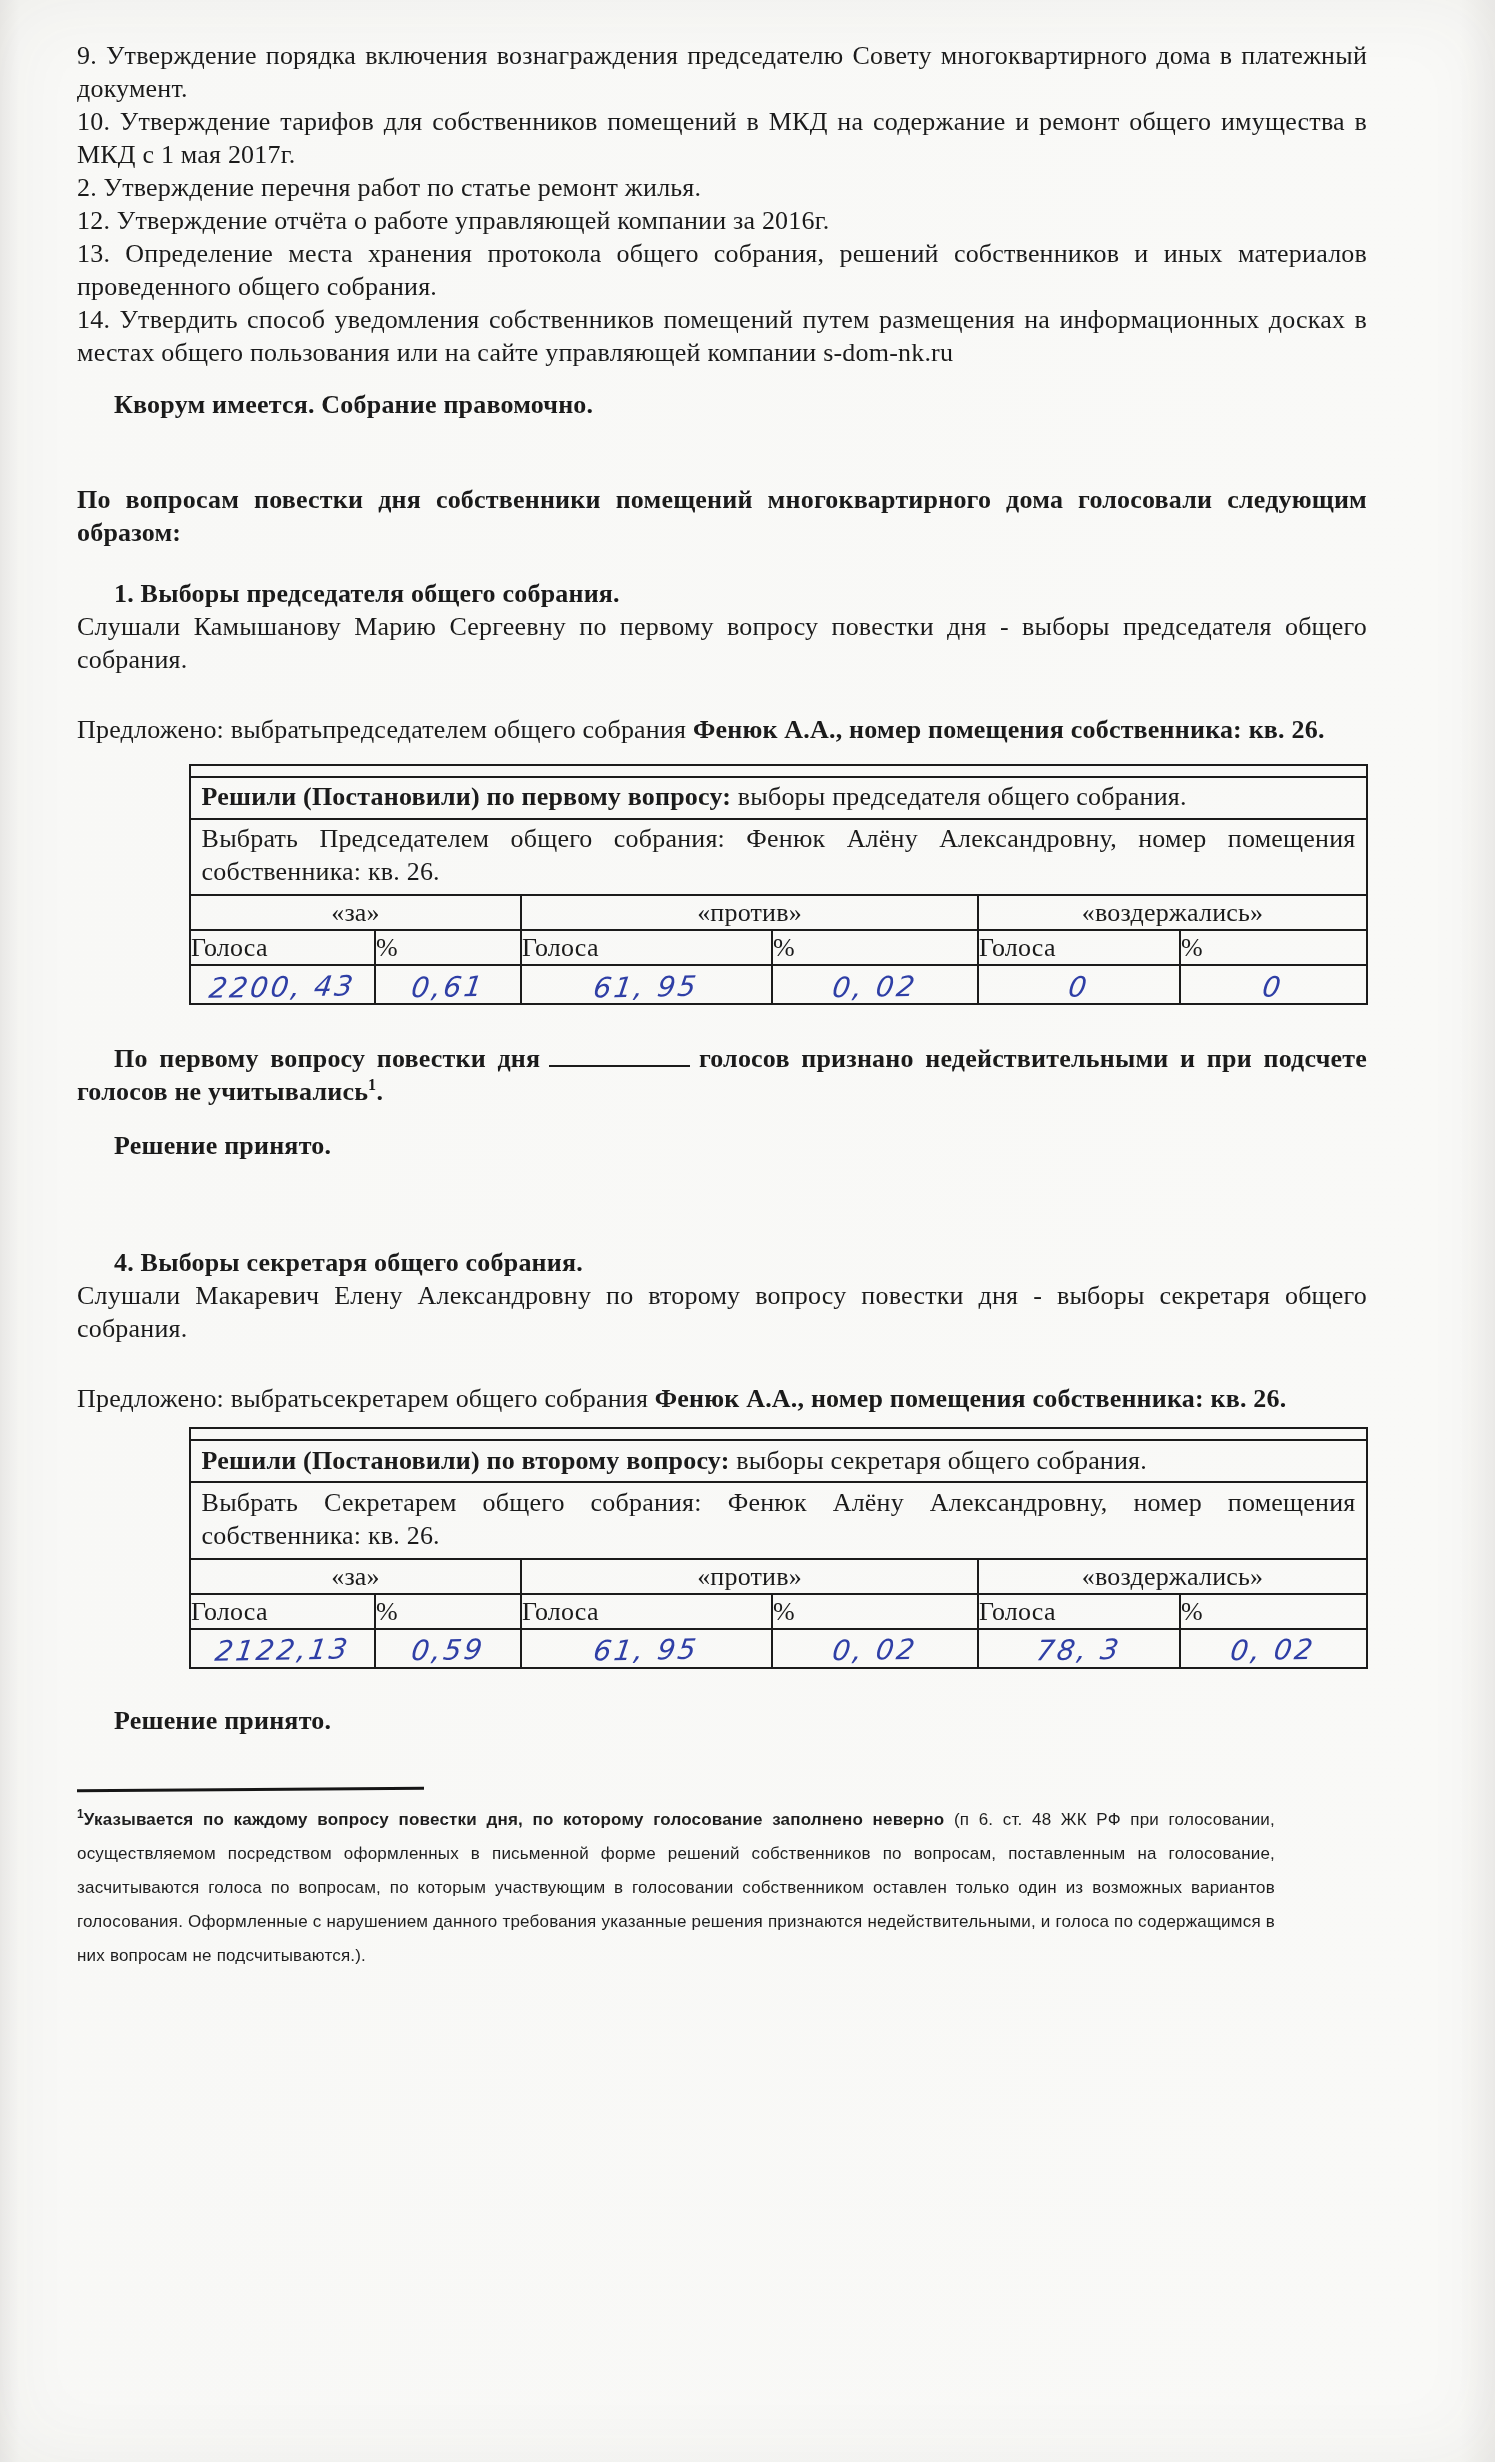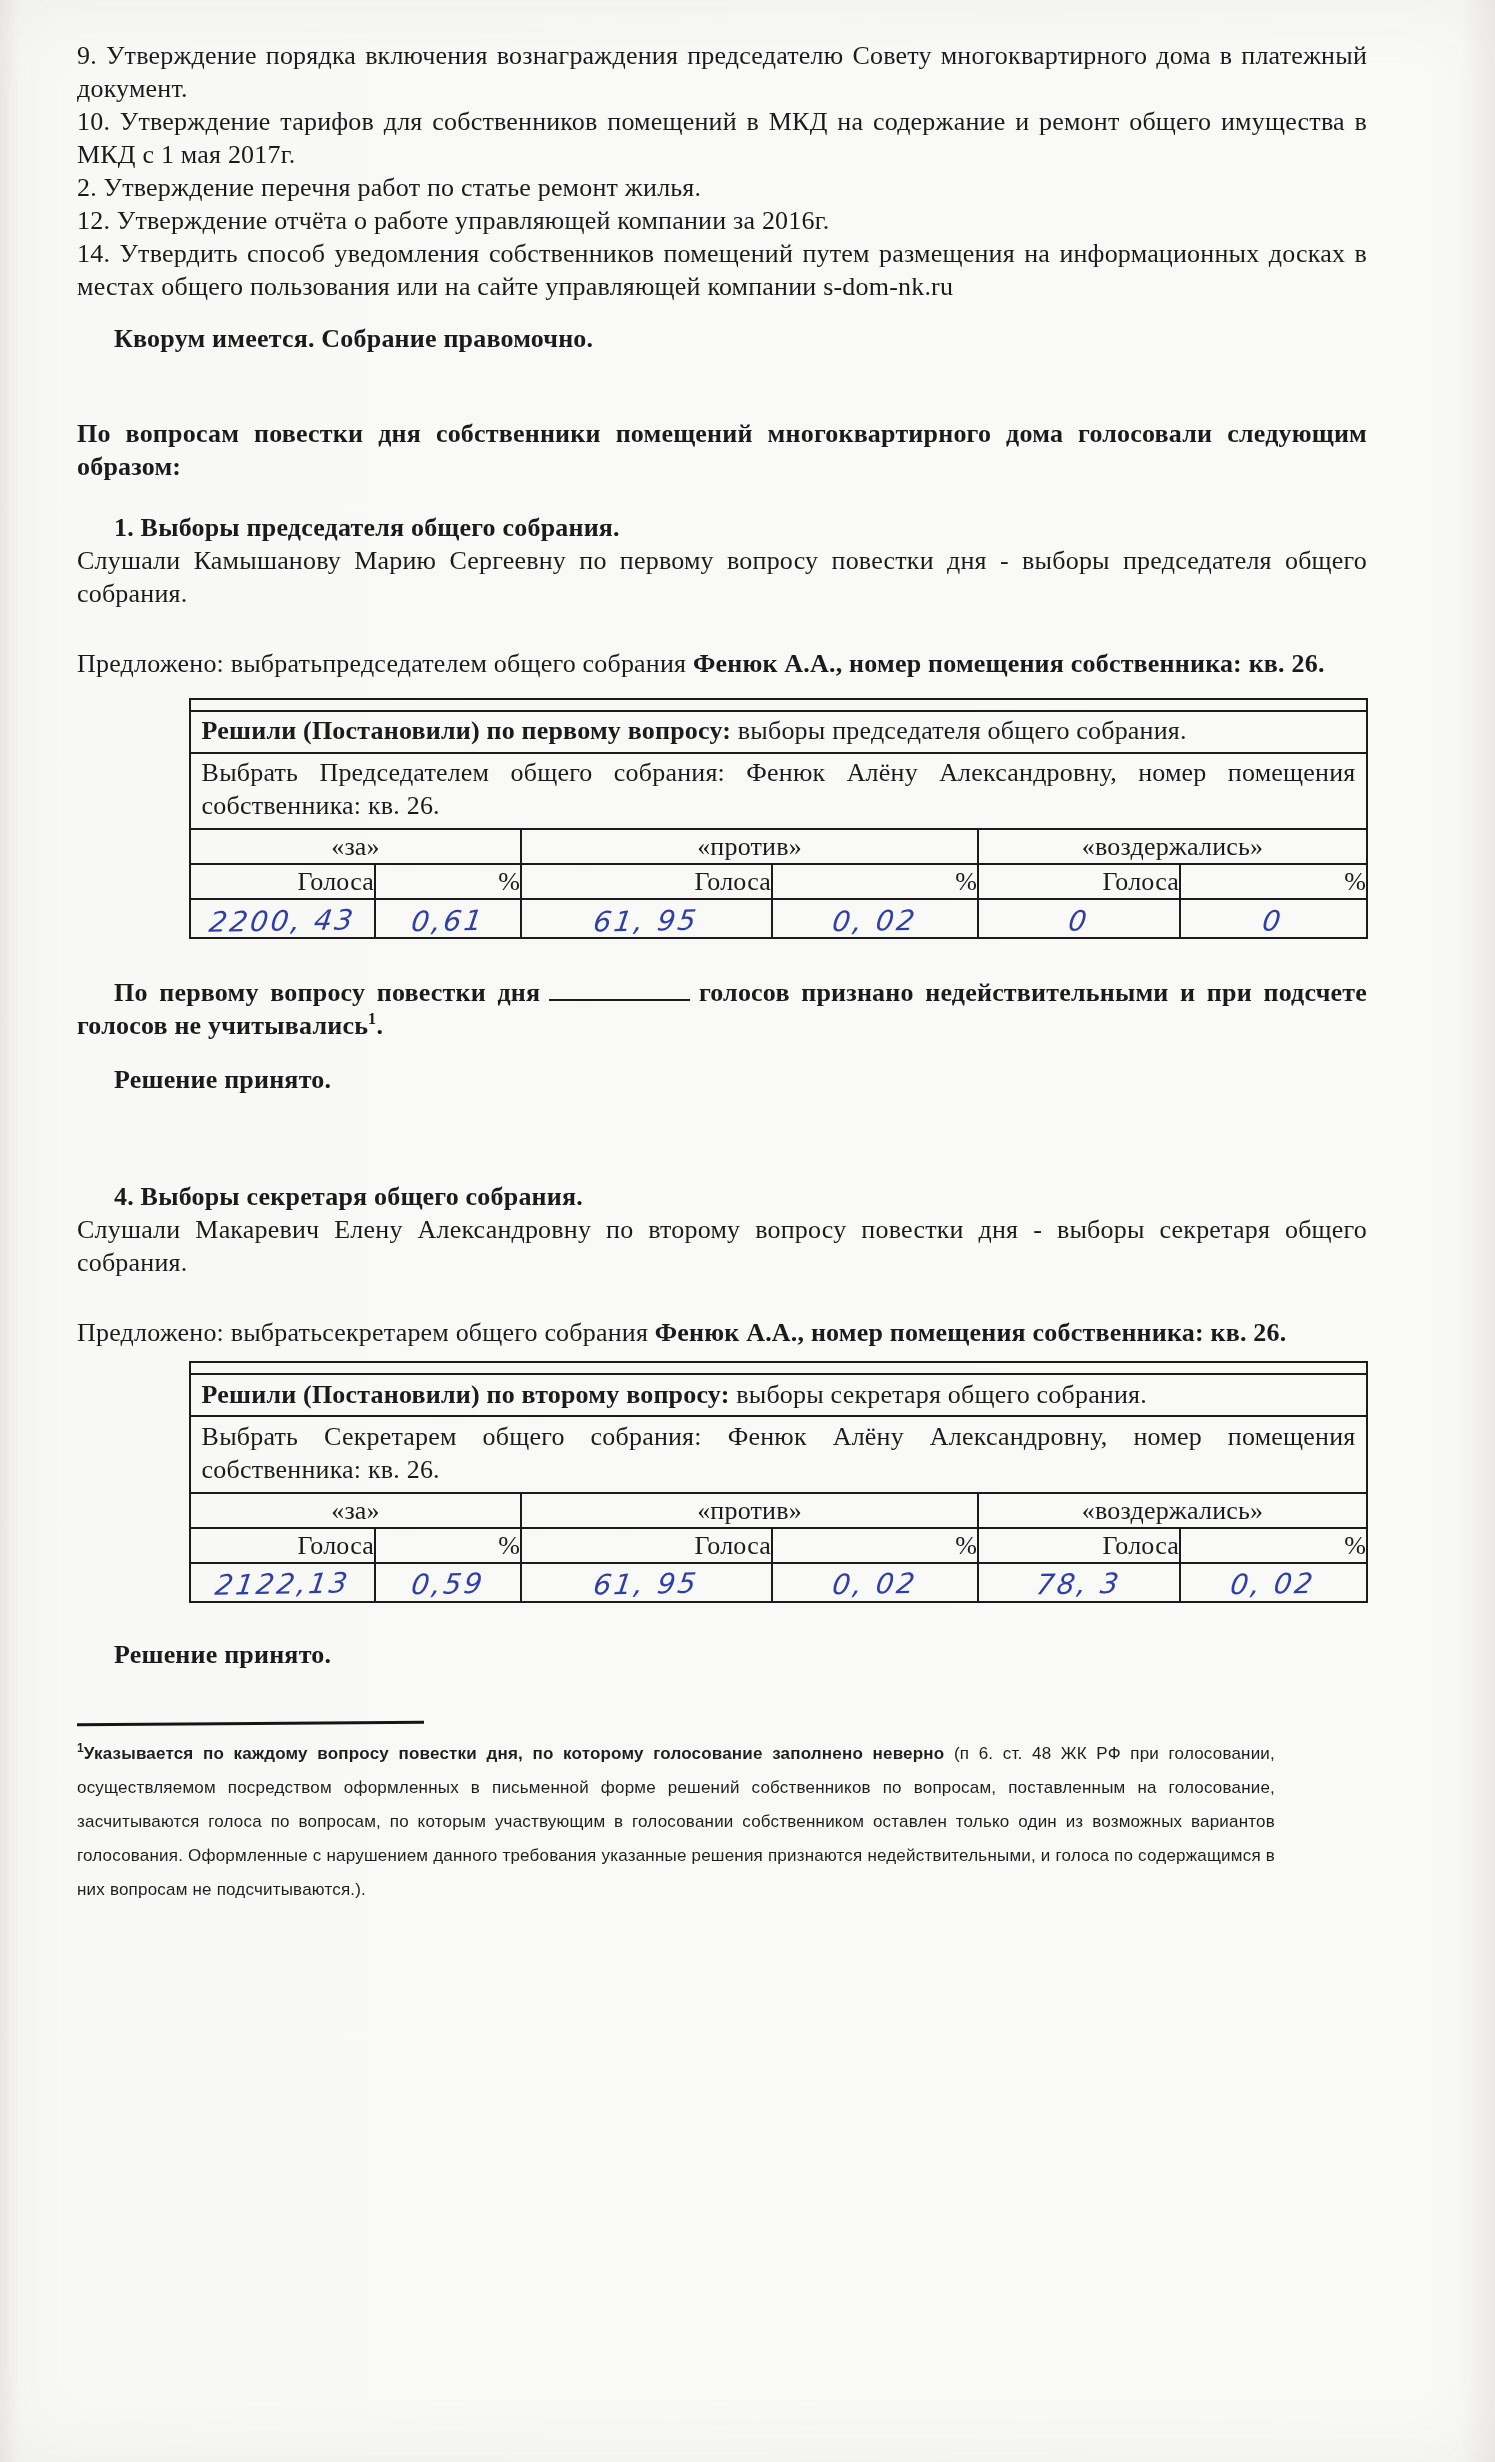"13. Определение места хранения протокола" p.just { html: none -> <p>13. Определение места хранения протокола общего собрания, решений собственников и иных материалов проведенного общего собрания.</p> }
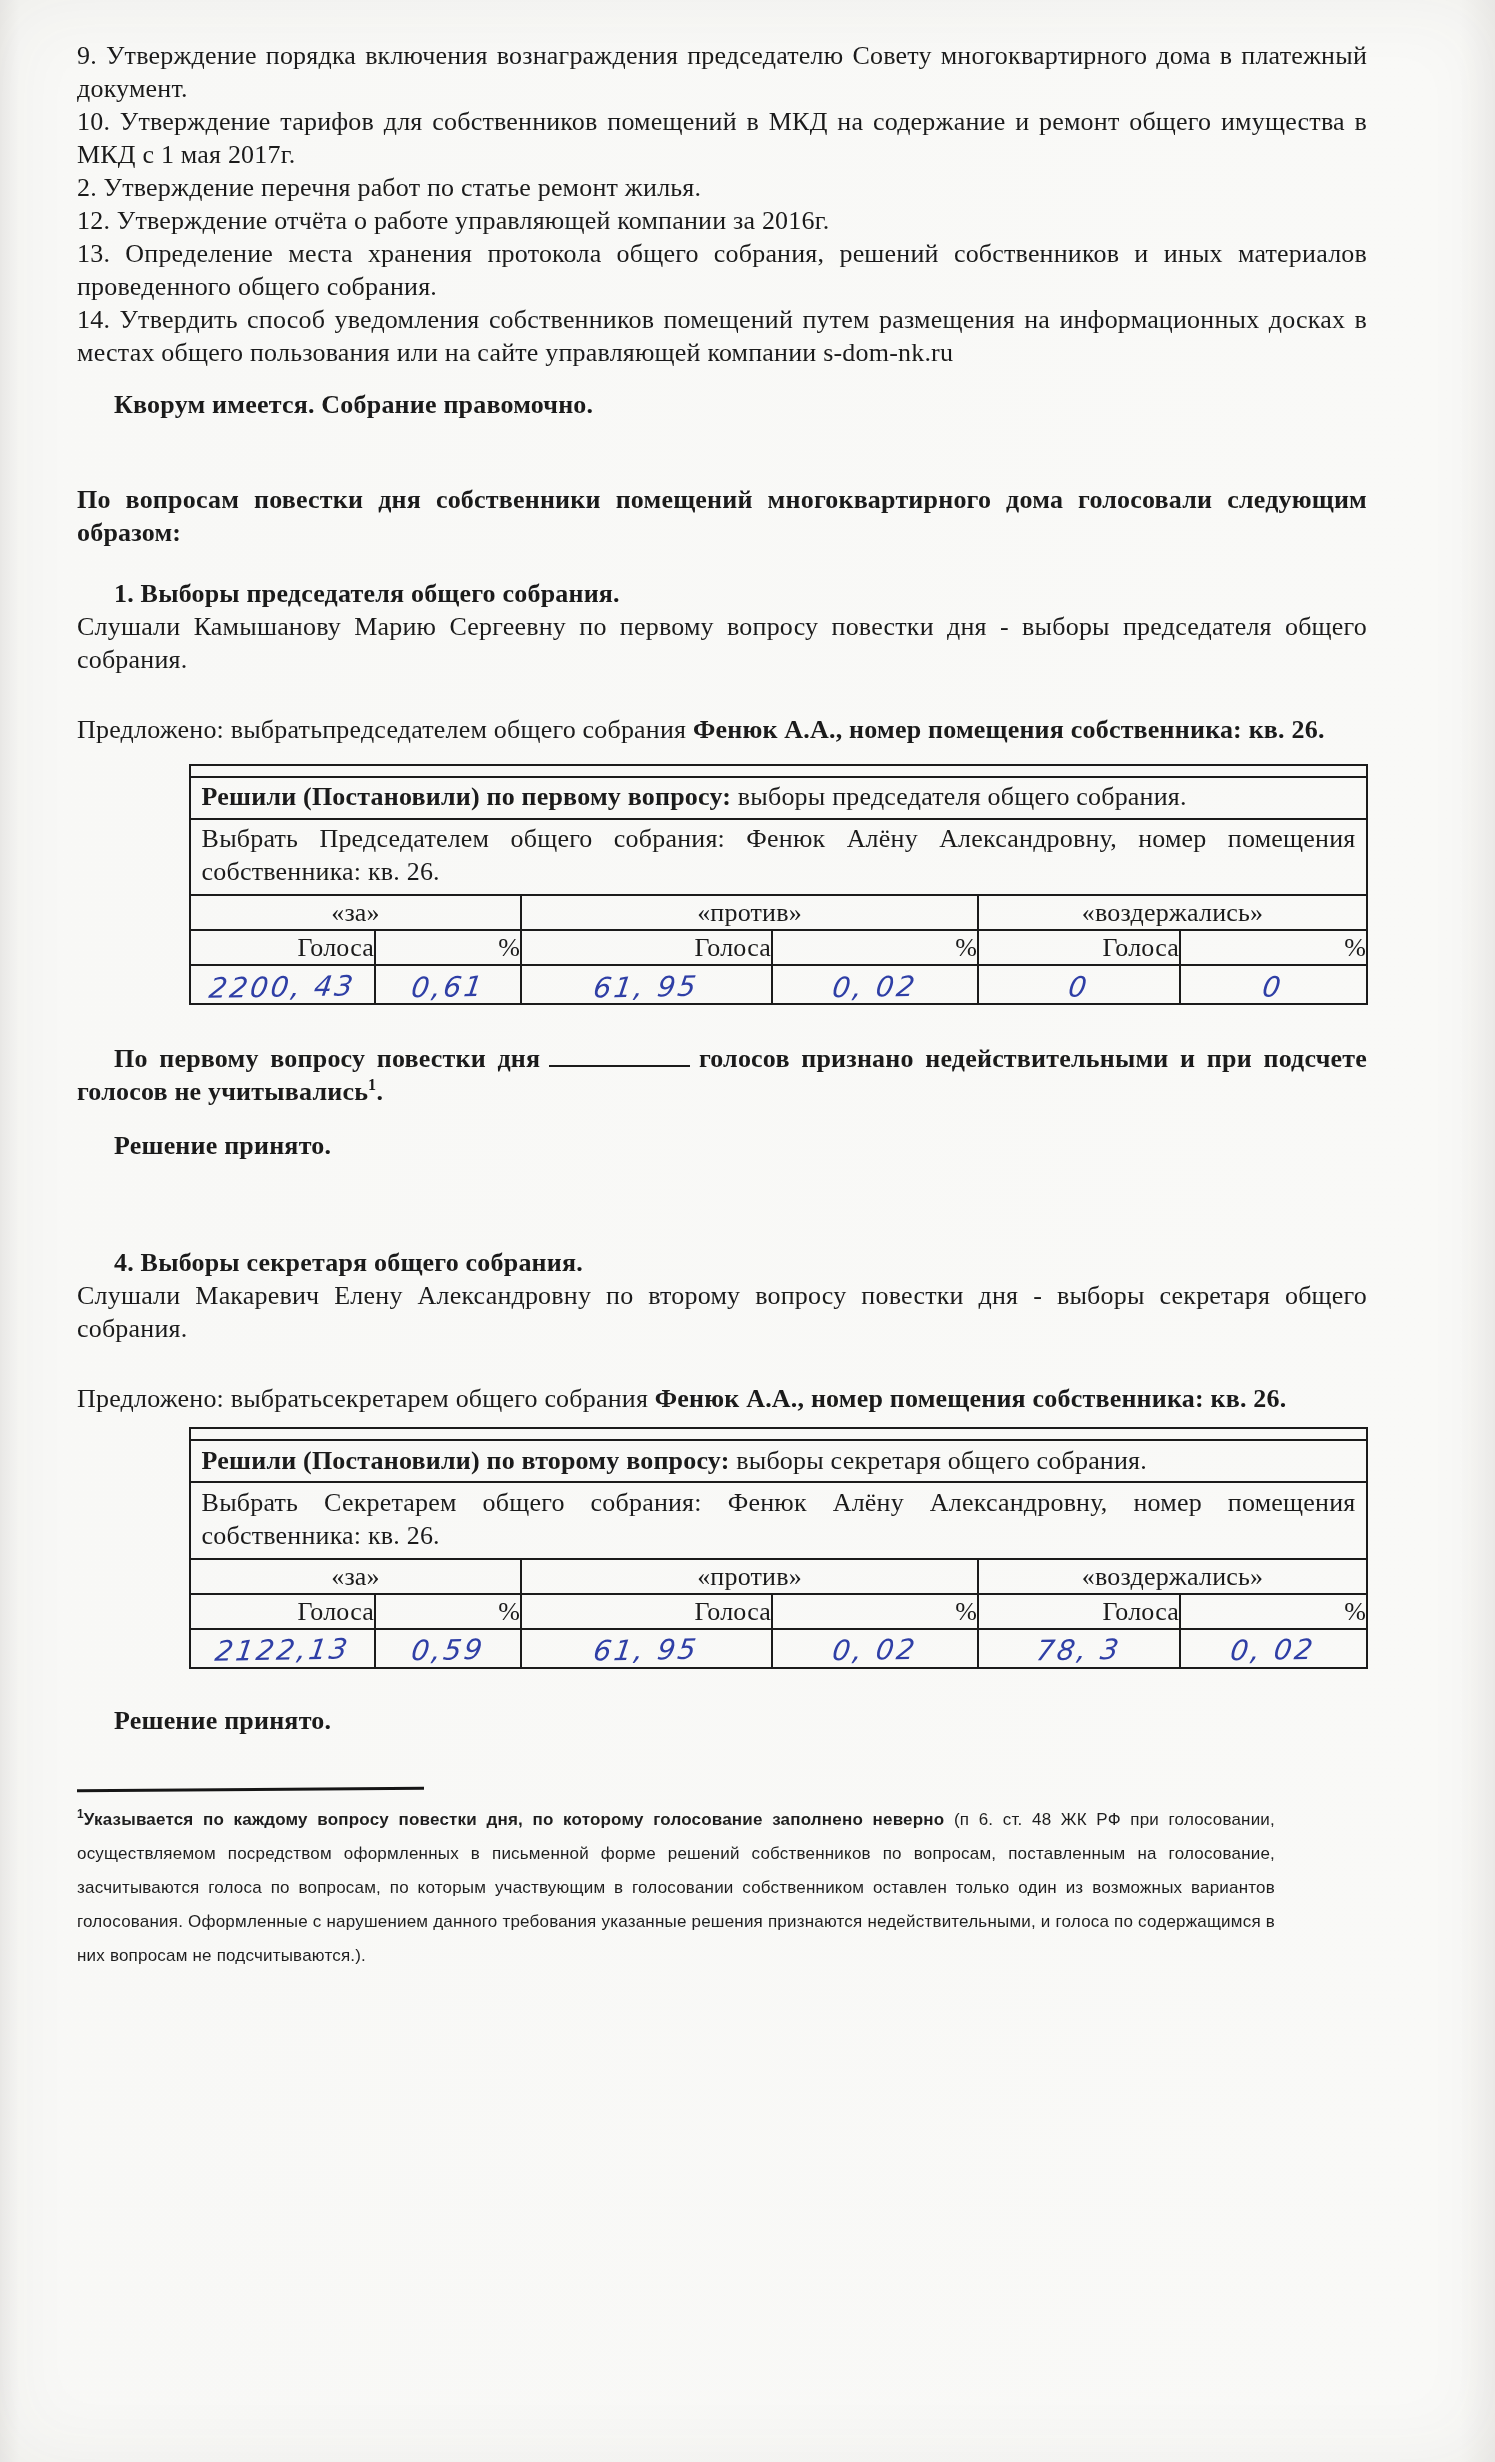"Голоса" tr.head-row td { padding-left: 8px -> none; text-align: right -> left }
